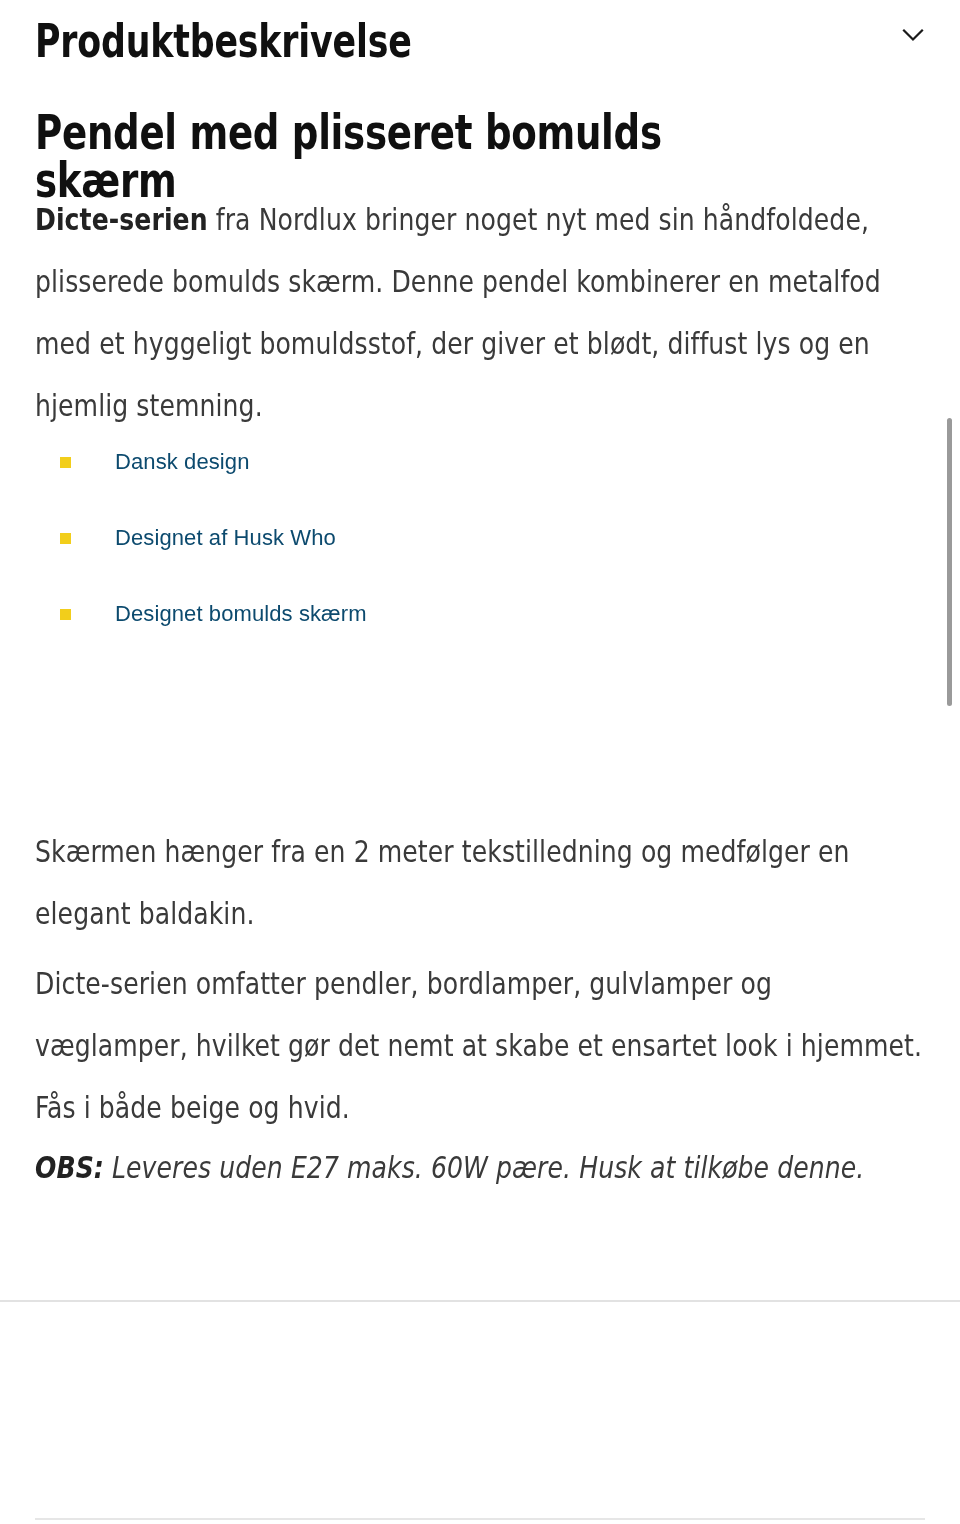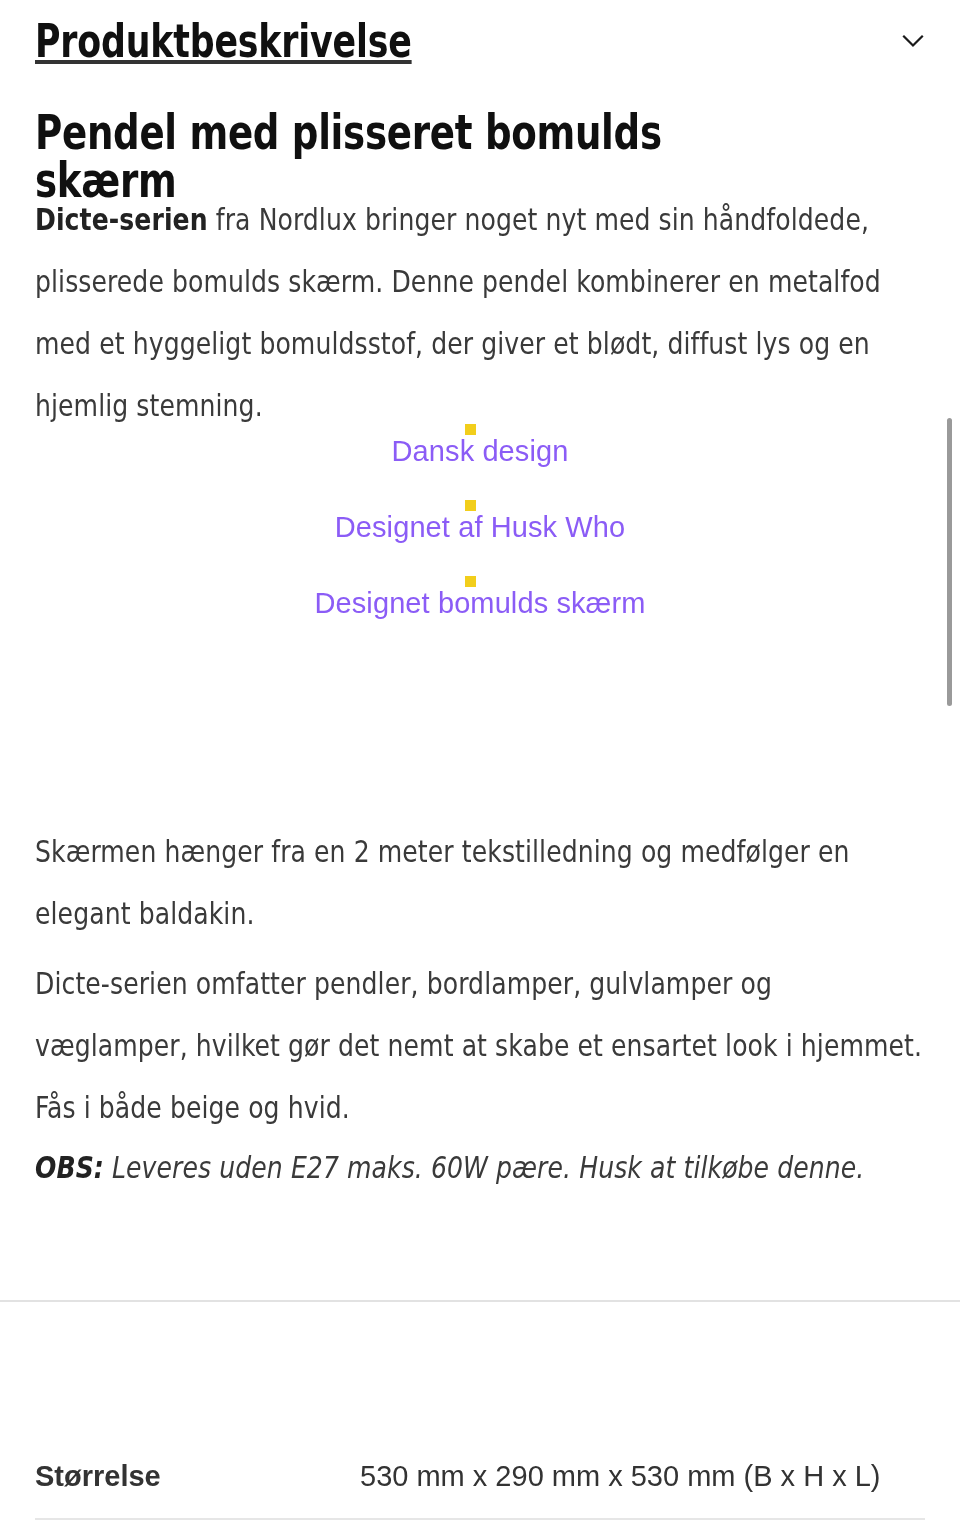"Produktbeskrivelse" .section-head { align-items: center -> flex-start; text-decoration: underline -> none }
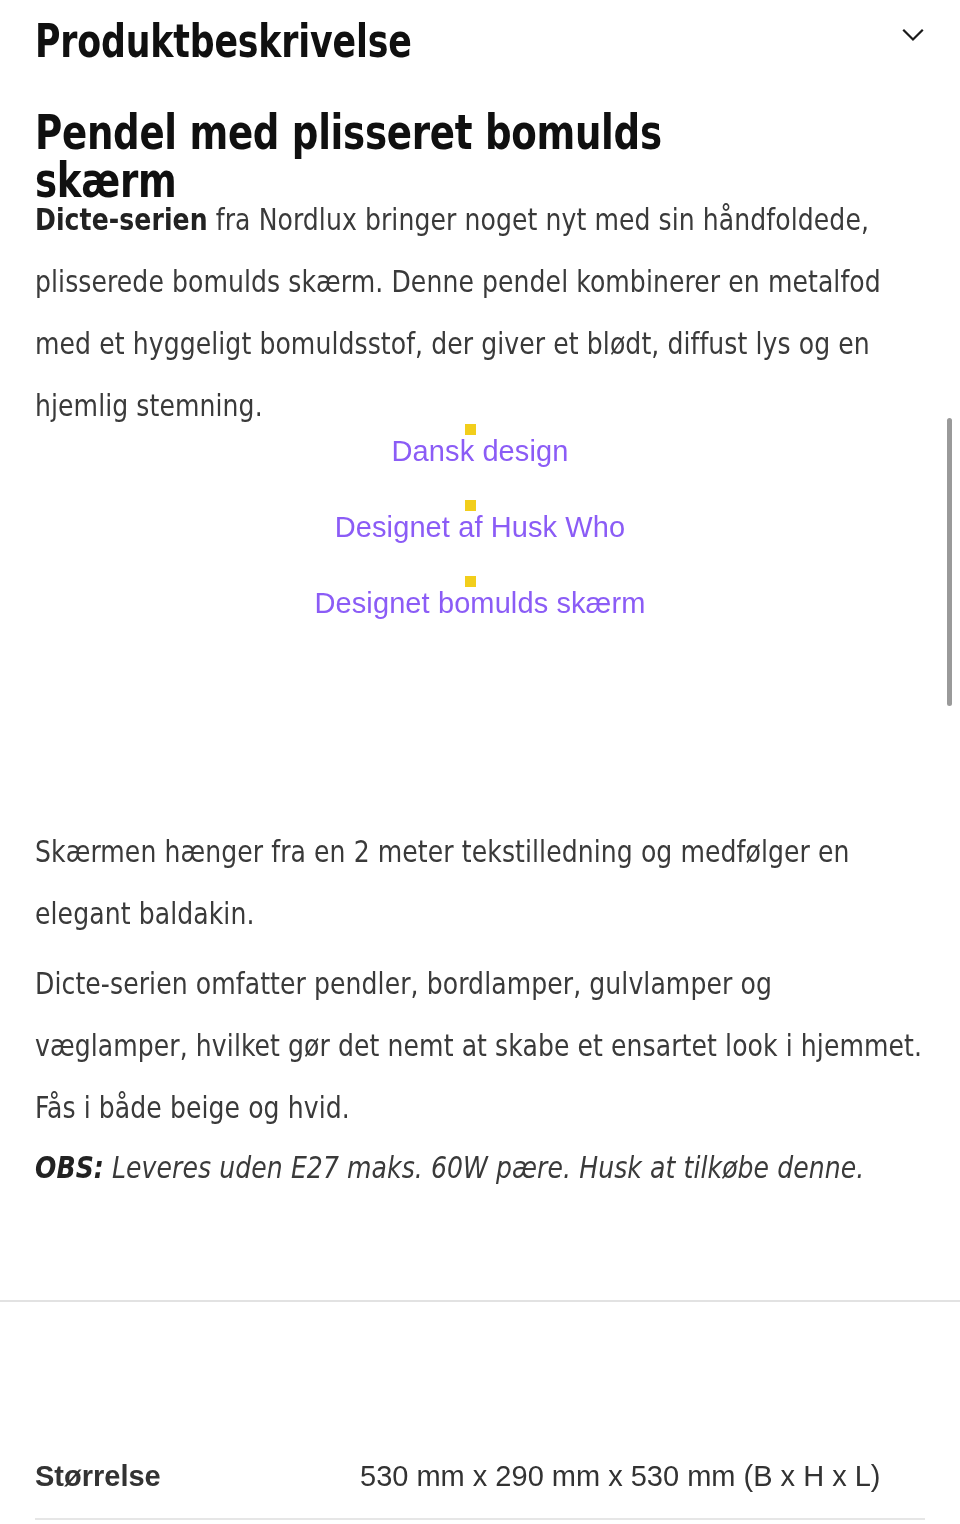"Dansk design" .bullets li { color: #8b5cf6 -> #0c4a6e; flex-direction: column -> none; font-size: 29px -> 22px }
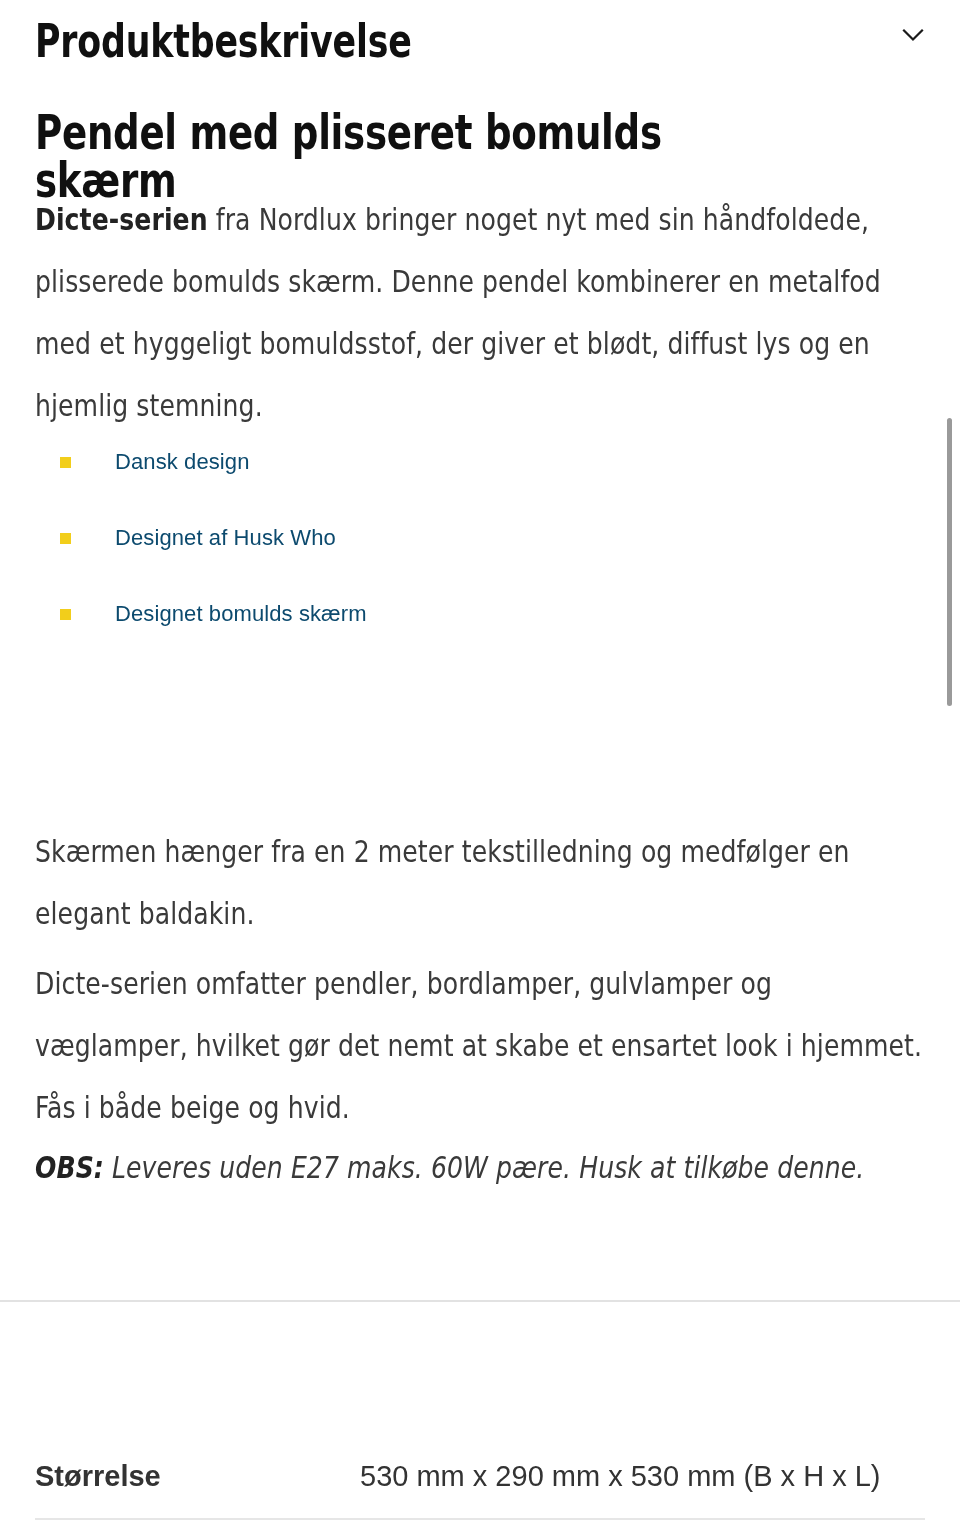"Størrelse" div.spec-row { html: <div> <span>Størrelse</span> <span>530 mm x 290 mm x 530 mm (B x H x L)</span> </div> -> none }
